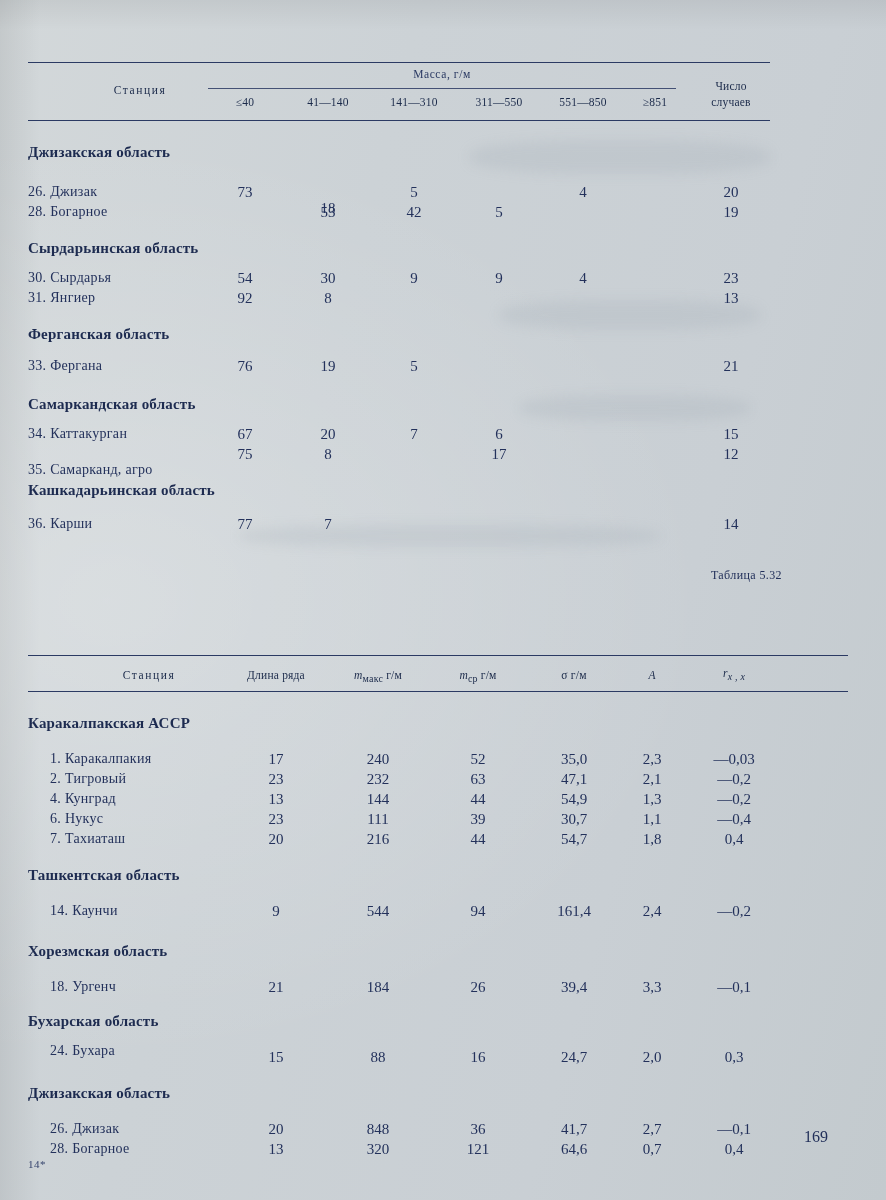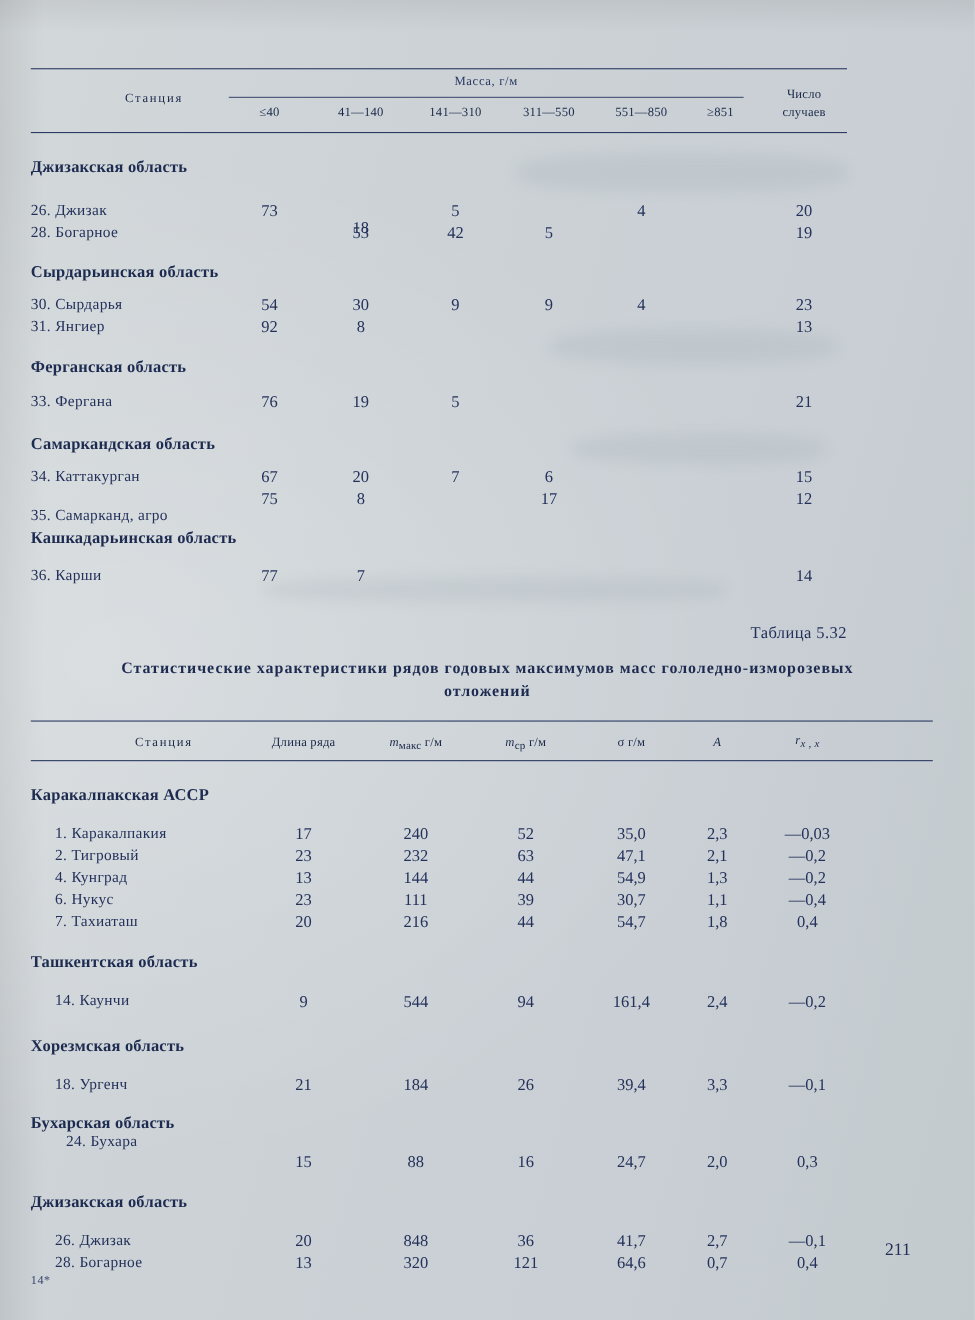"Таблица 5.32" .table-no { font-size: 15px -> 12px; right: 116px -> 104px }
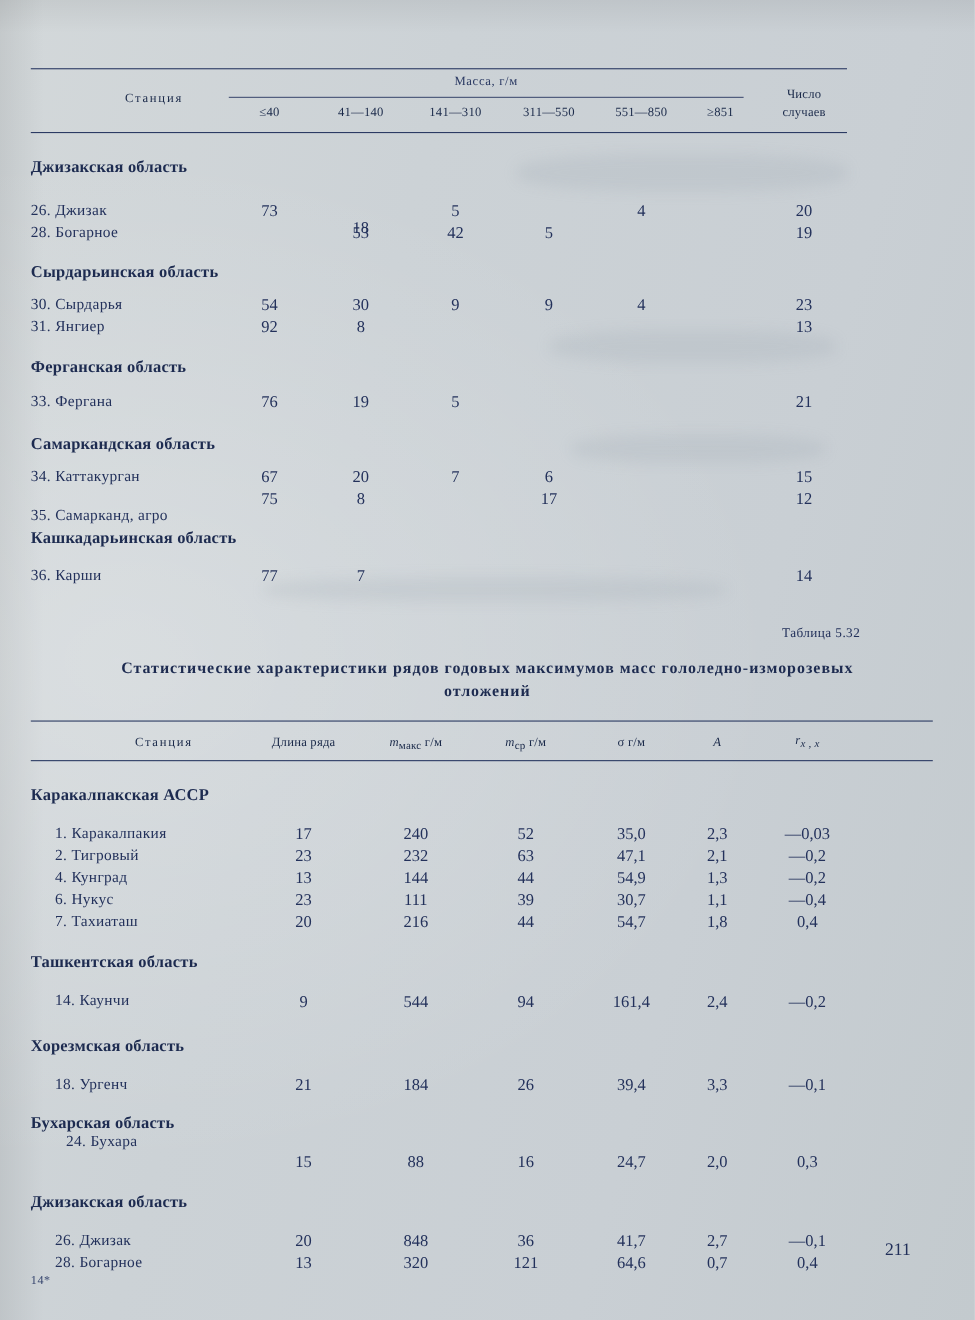"Статистические характеристики рядов" div.caption { html: <div> <div>Статистические характеристики рядов годовых максимумов масс гололедно-изморозевых</div> <div>отложений</div> </div> -> none }
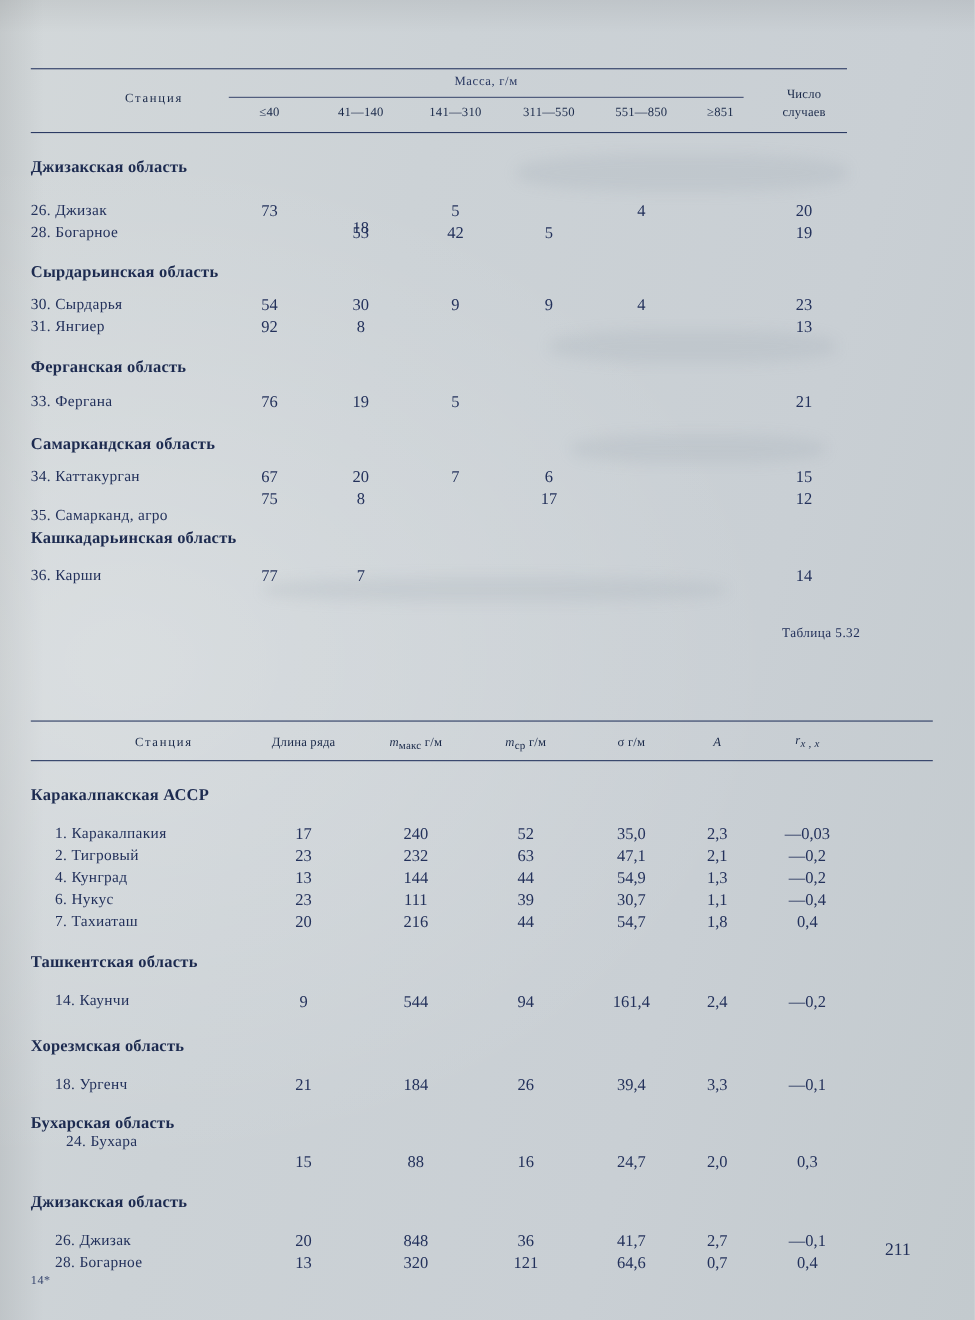"24. Бухара" div.st-name { margin-left: 10px -> none; top: 376px -> 388px }
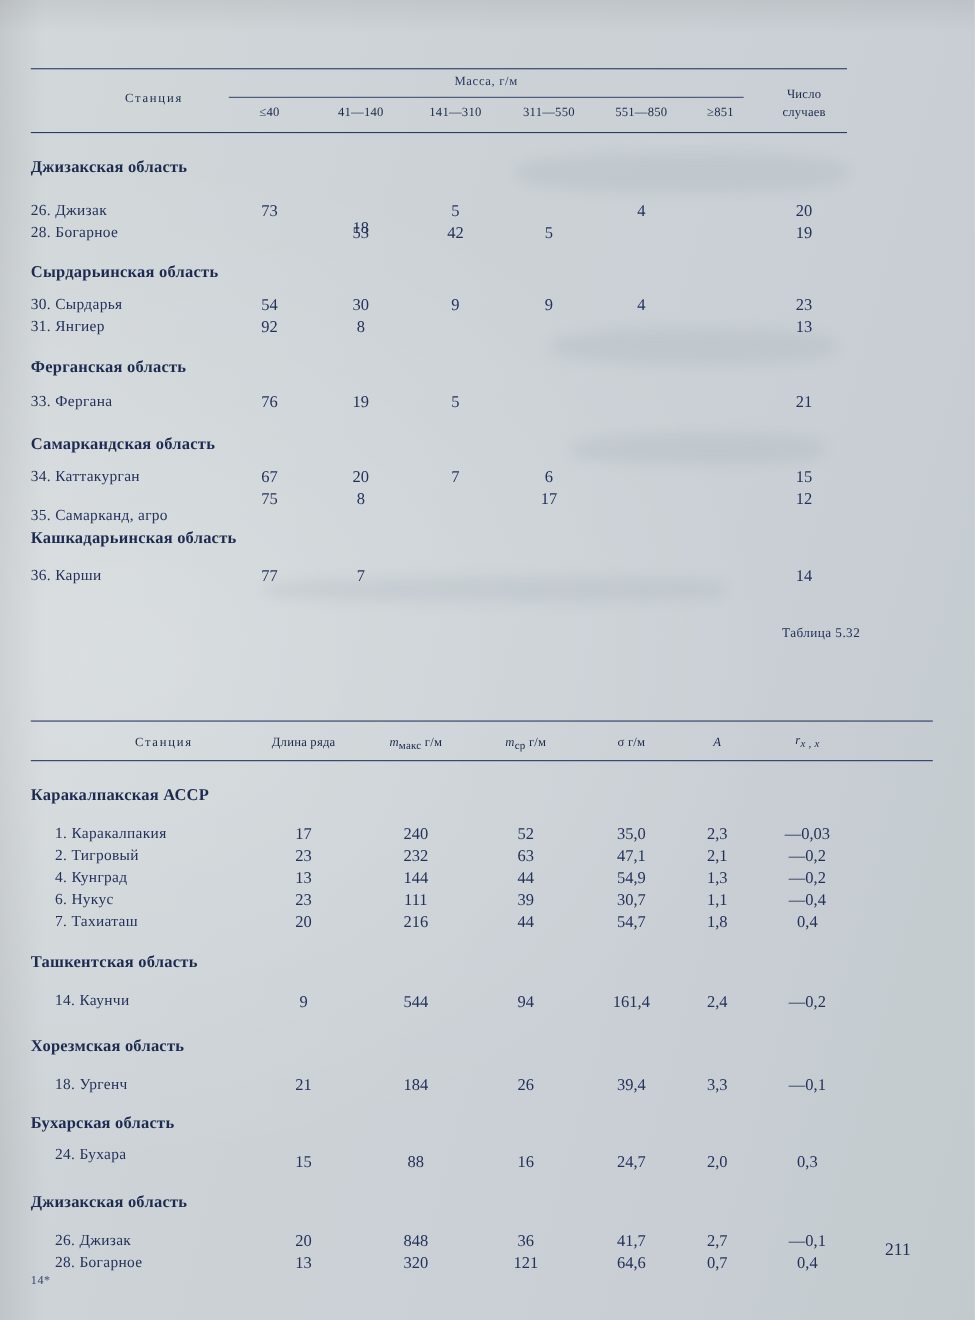"211" div.page-number { text: 211 -> 169 }
